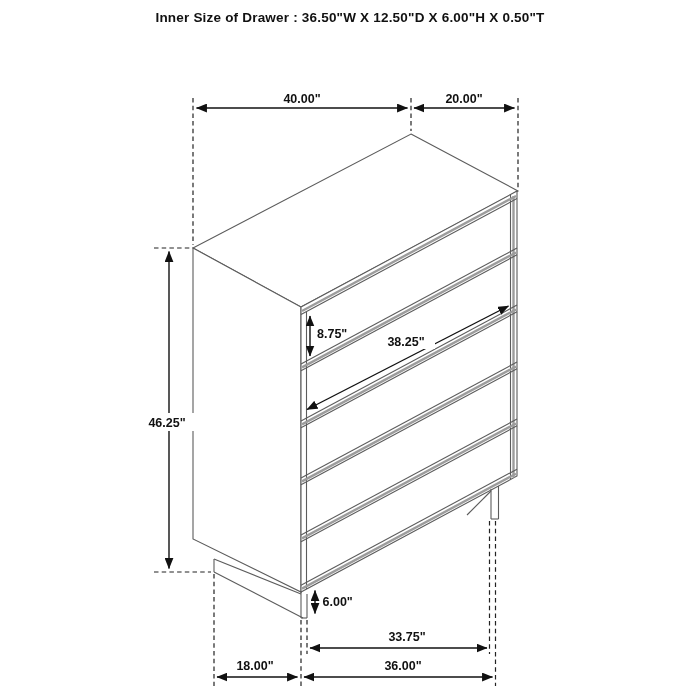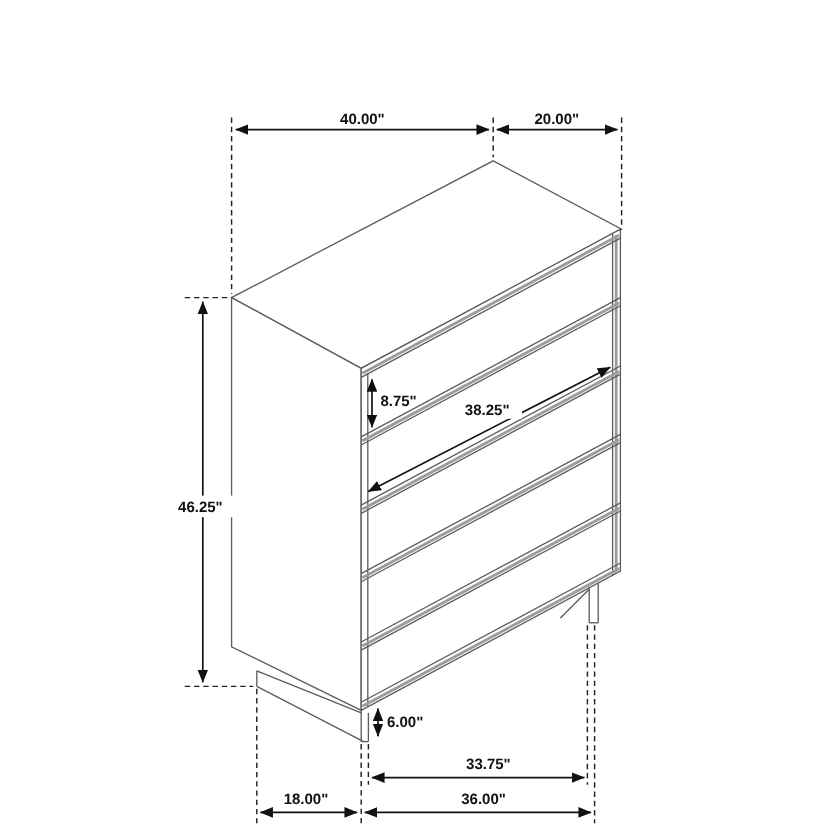"Inner Size of Drawer :" div.title { html: none -> <div>Inner Size of Drawer : 36.50"W X 12.50"D X 6.00"H X 0.50"T</div> }
